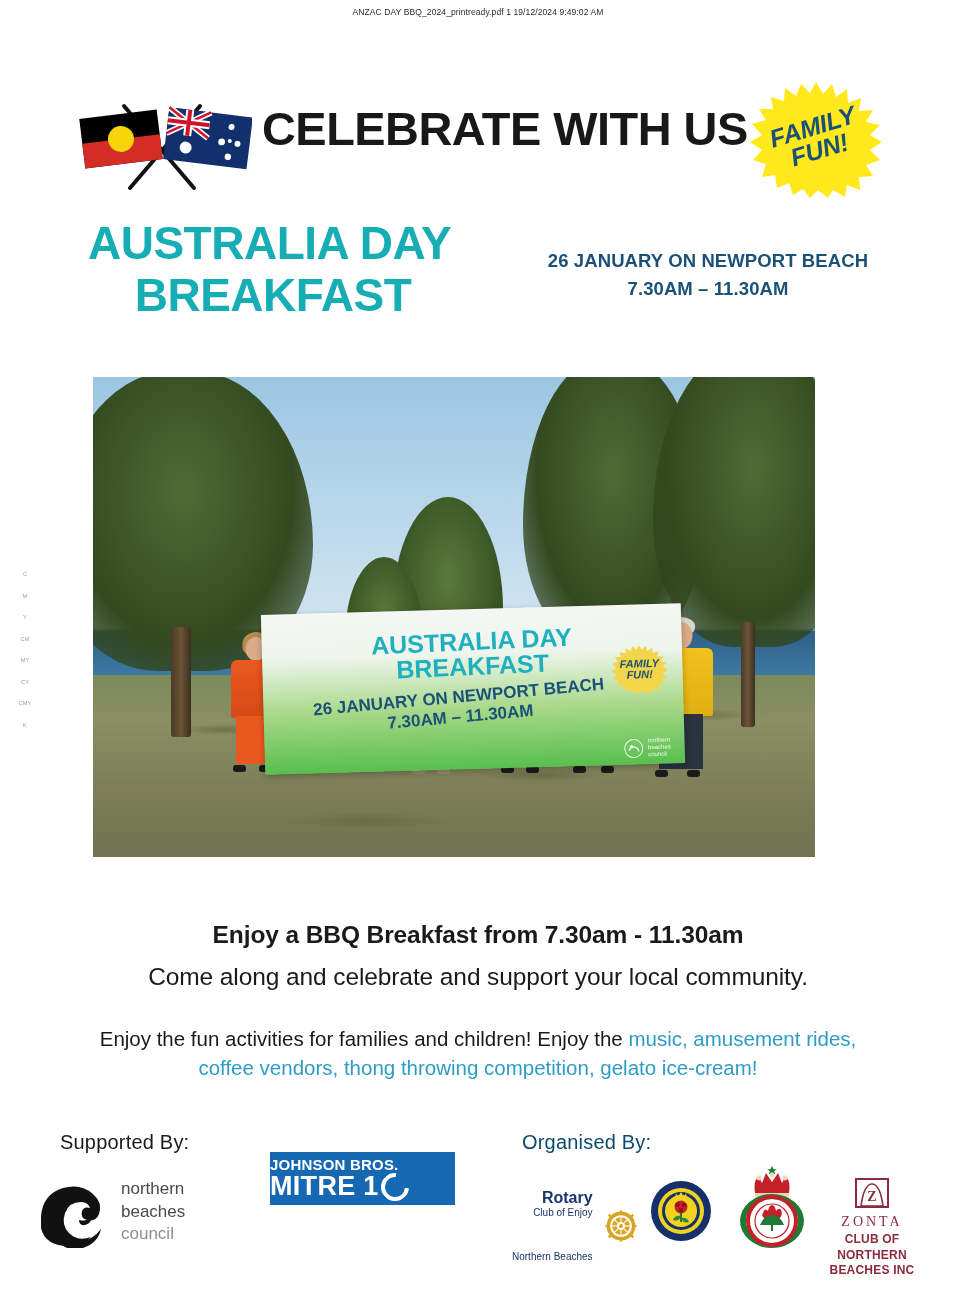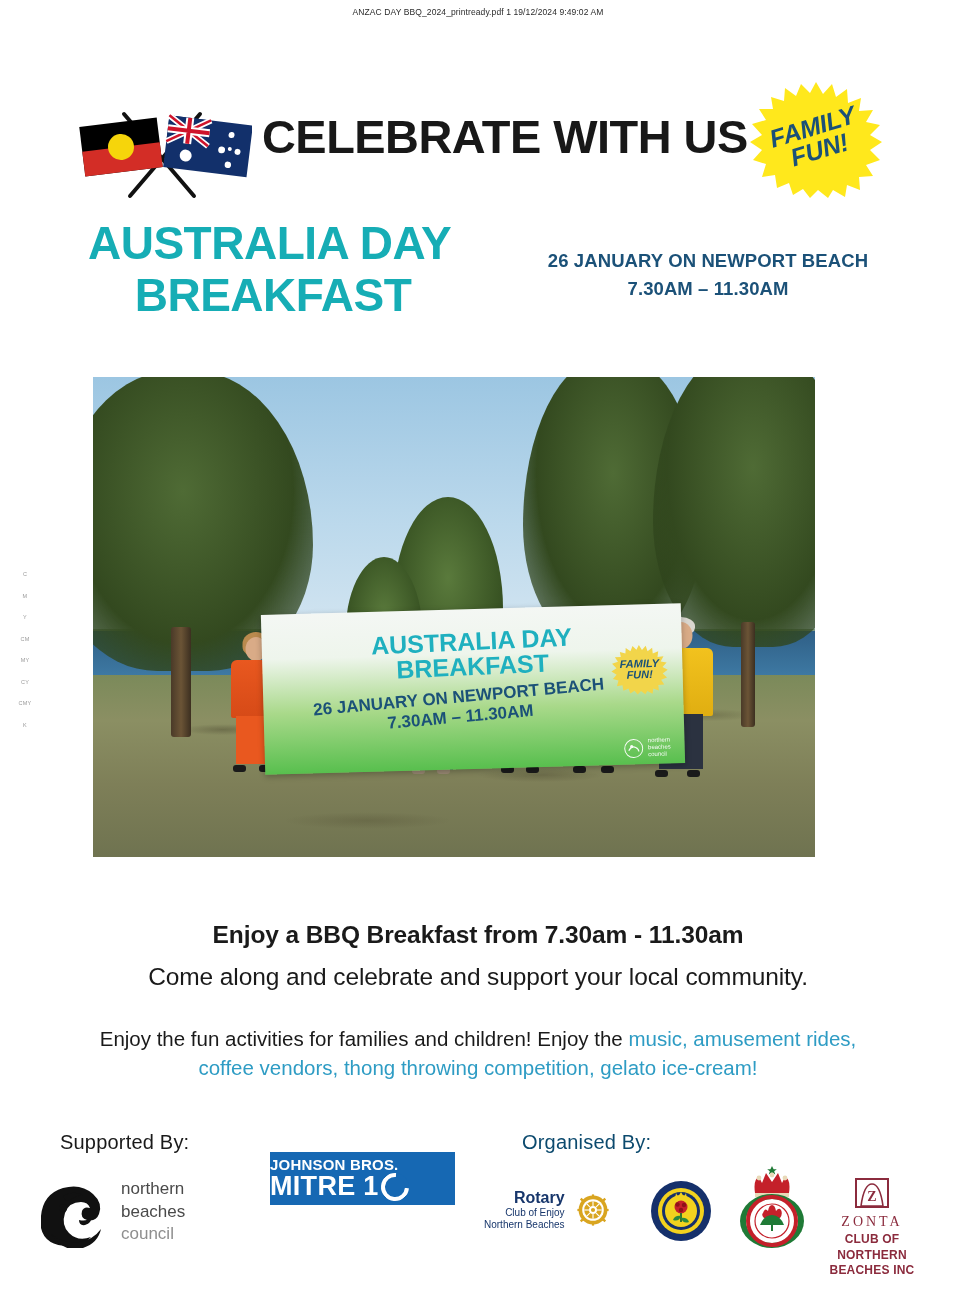"CELEBRATE WITH US" .hero { top: 86px -> 78px }
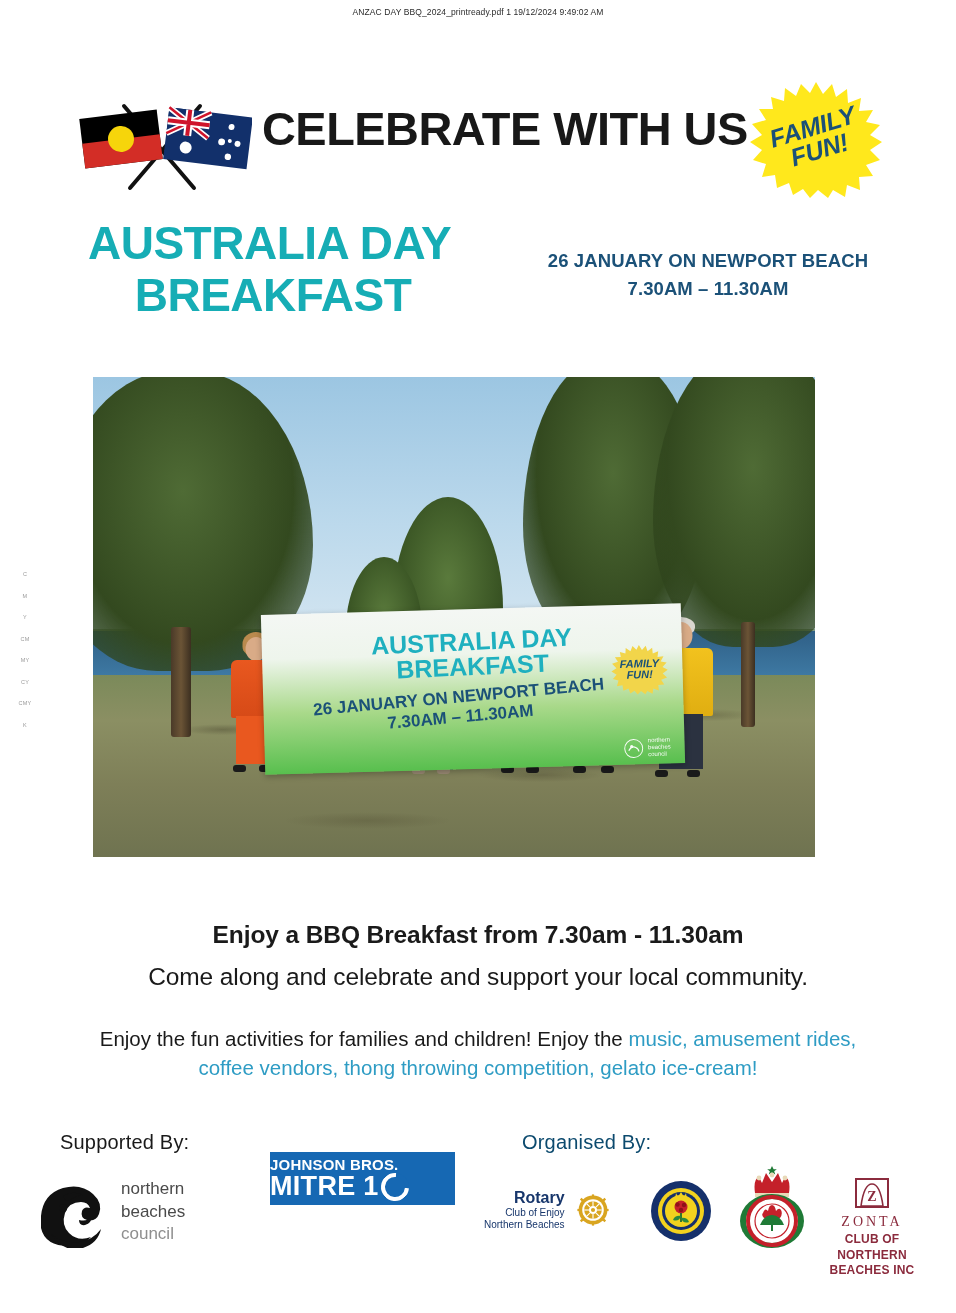"Rotary" .rotary-logo { left: 484px -> 512px }
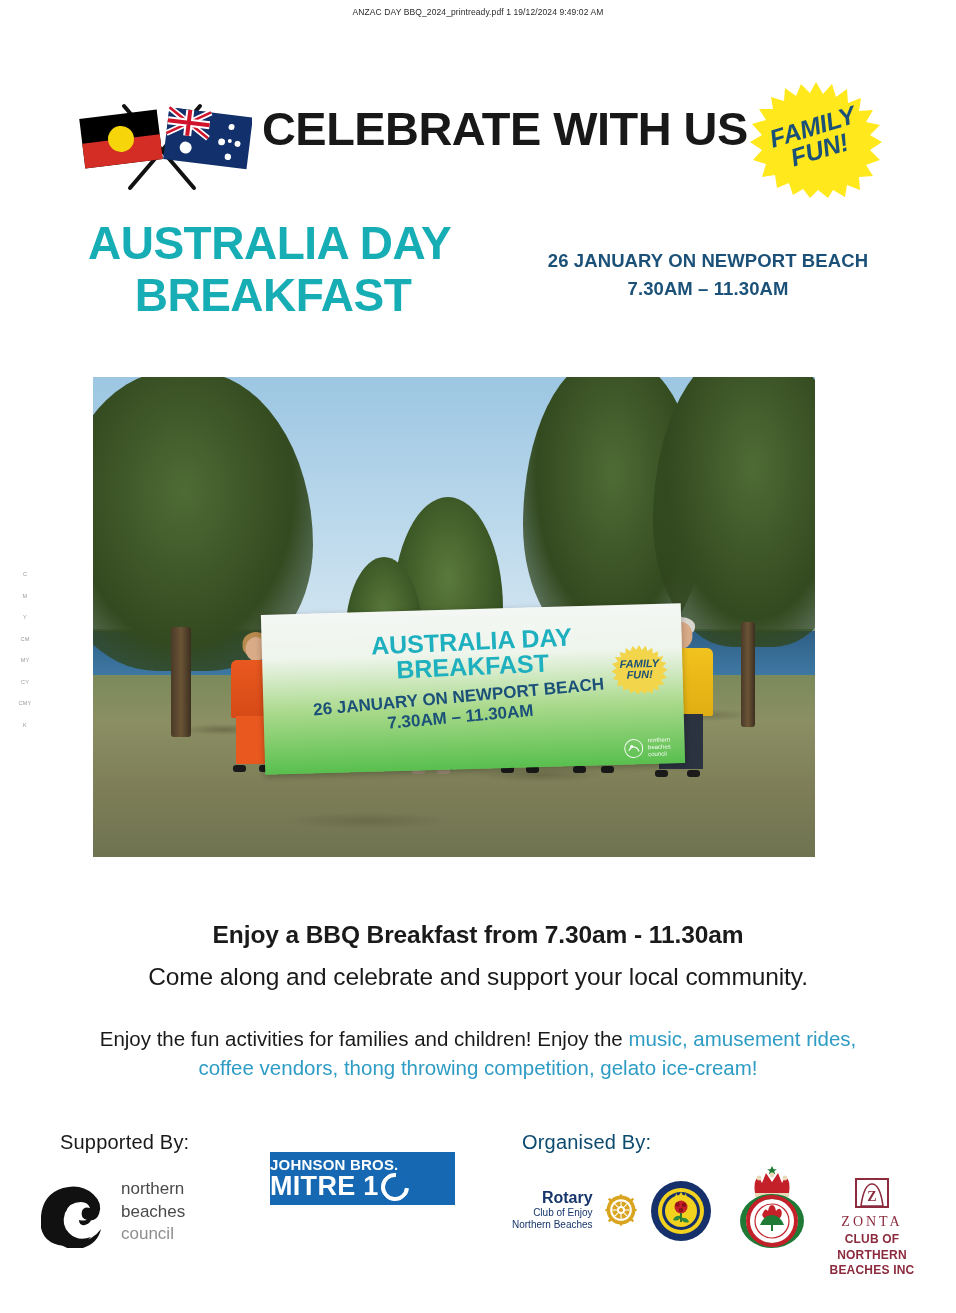"Northern Beaches" .rotary-txt .r3 { margin-top: none -> 32px }
